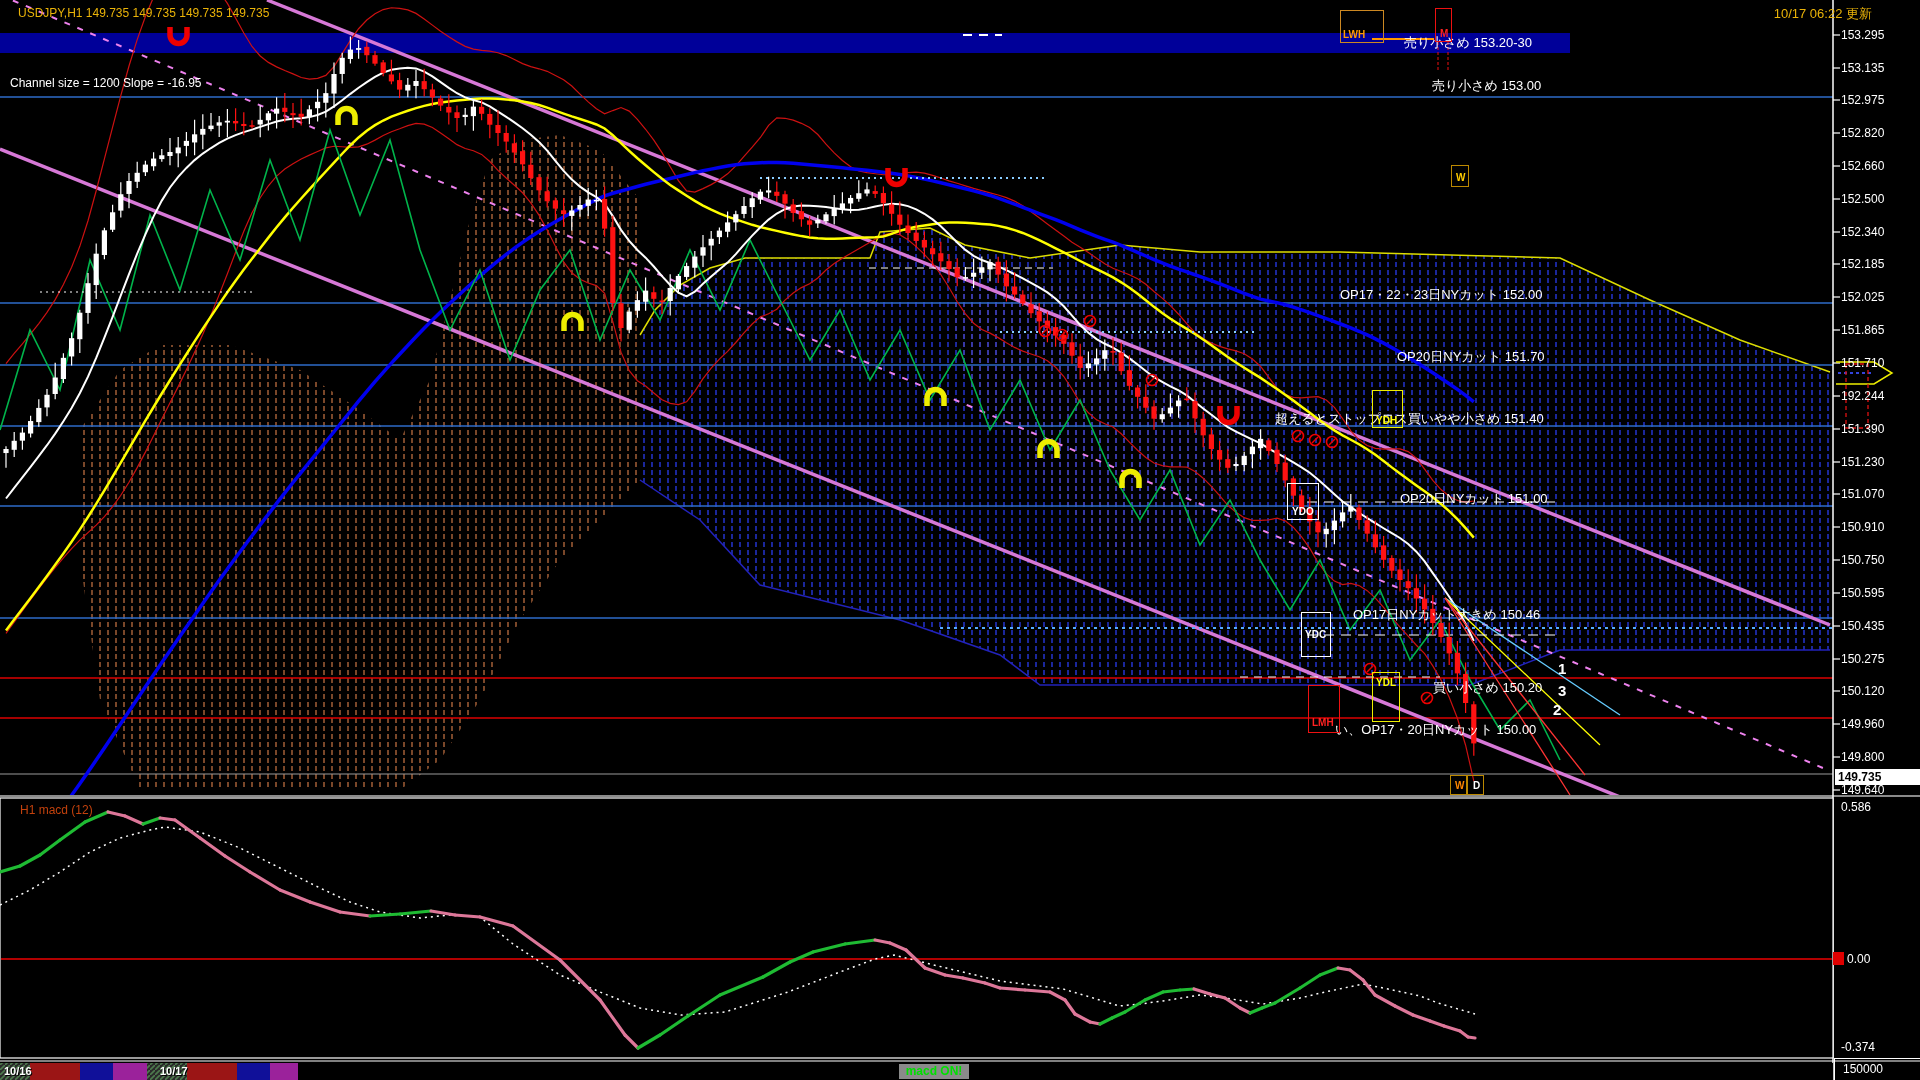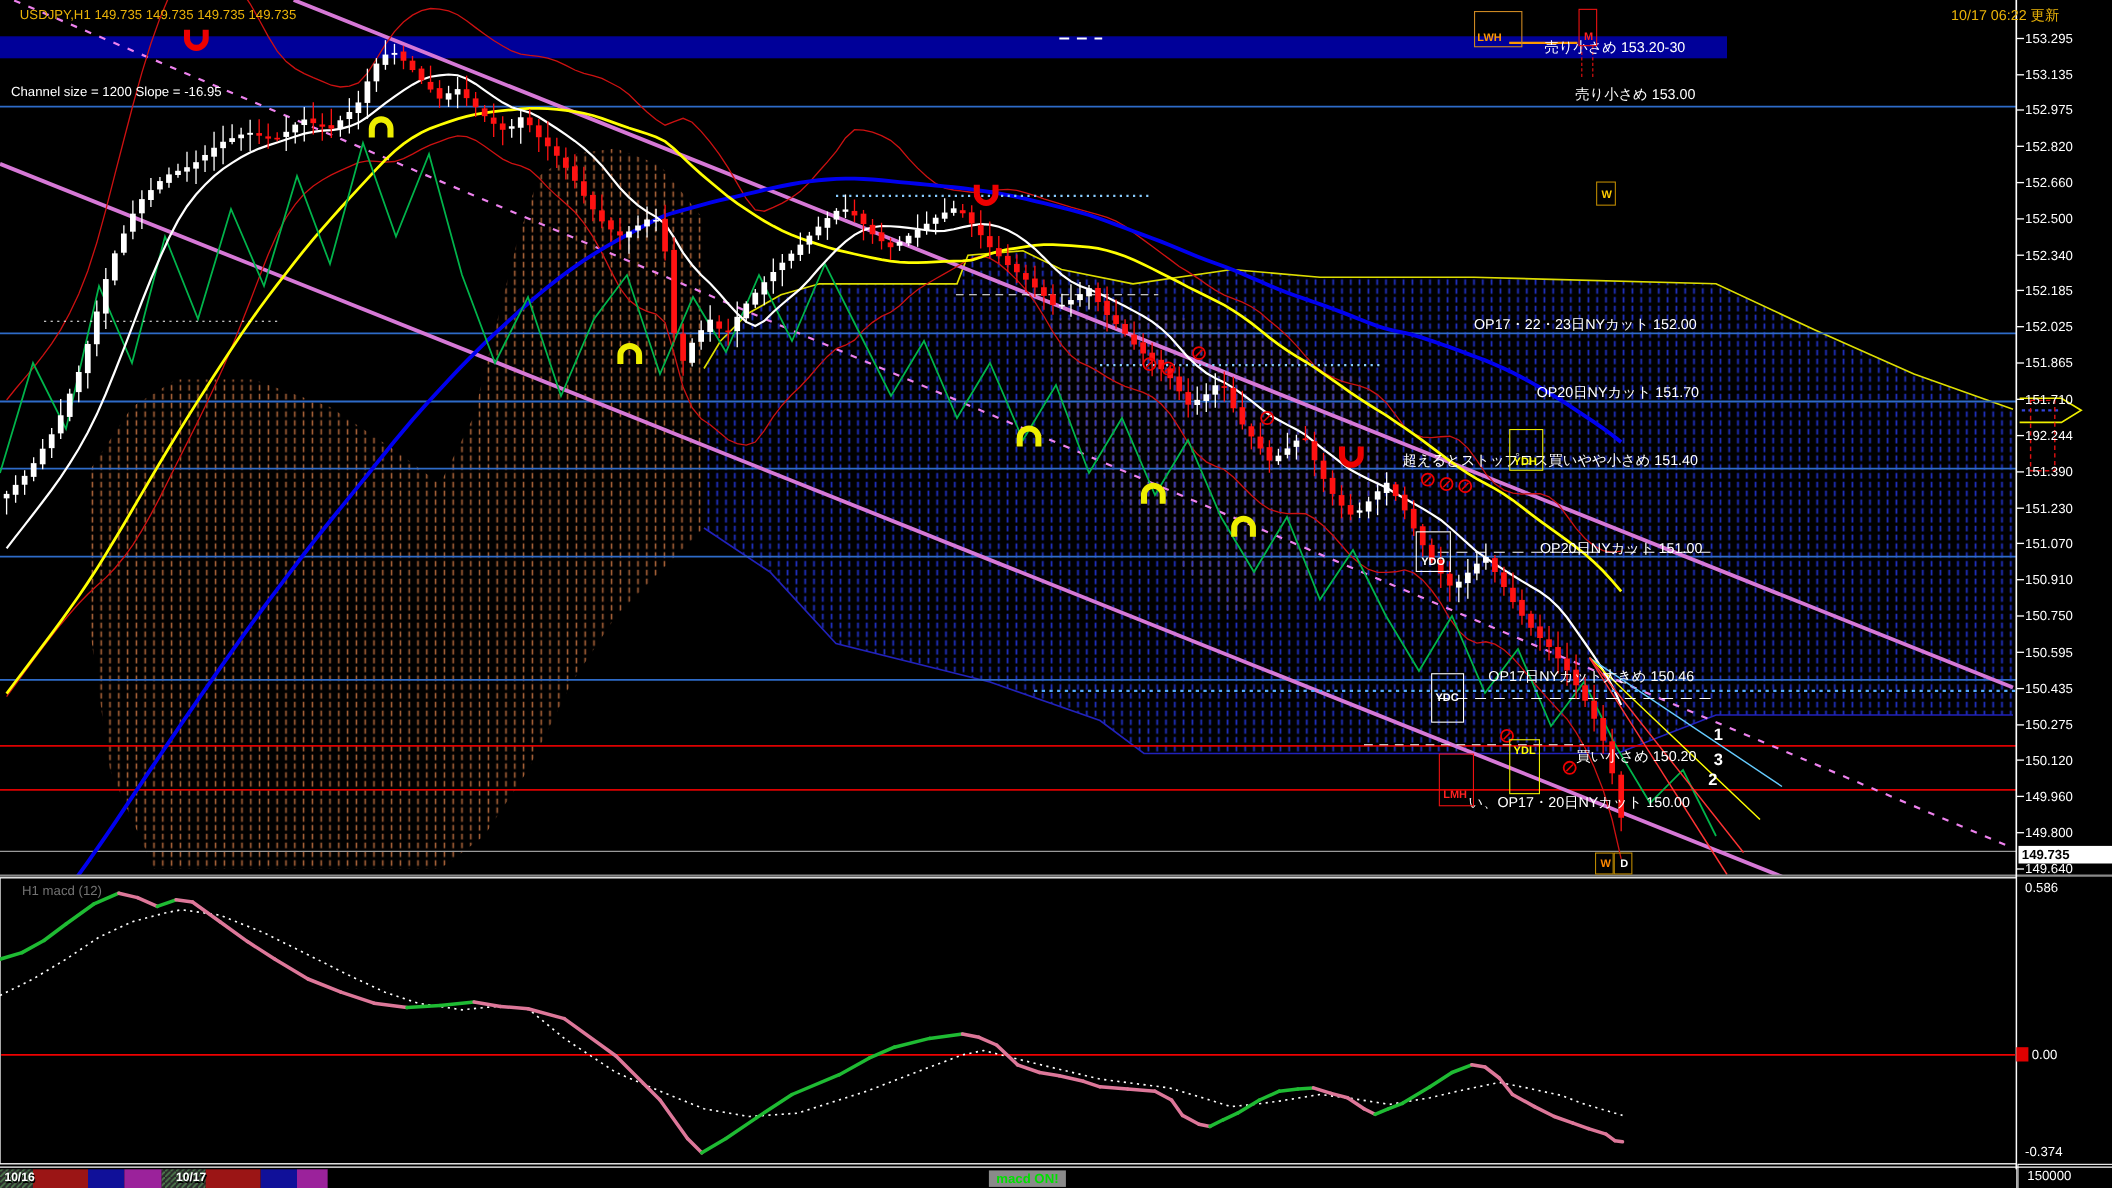"H1 macd (12)" .macdlab { color: #737373 -> #c2410c }
